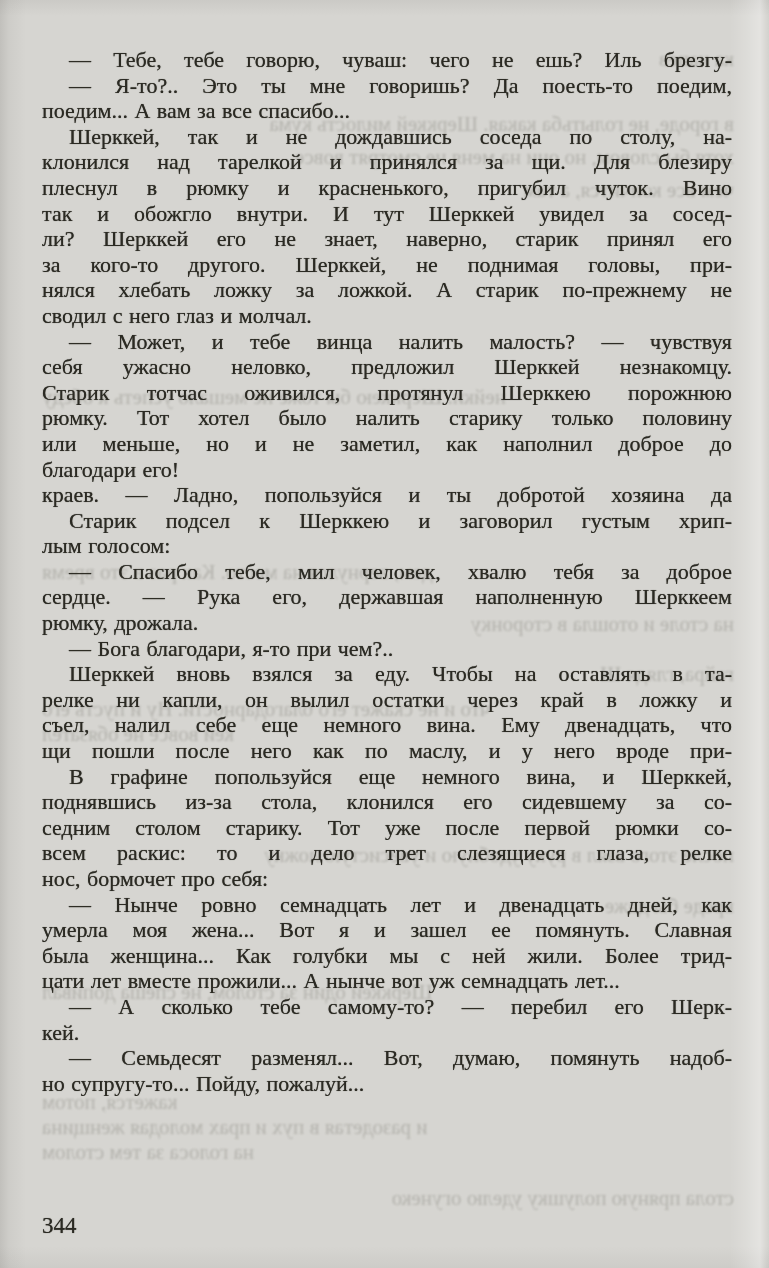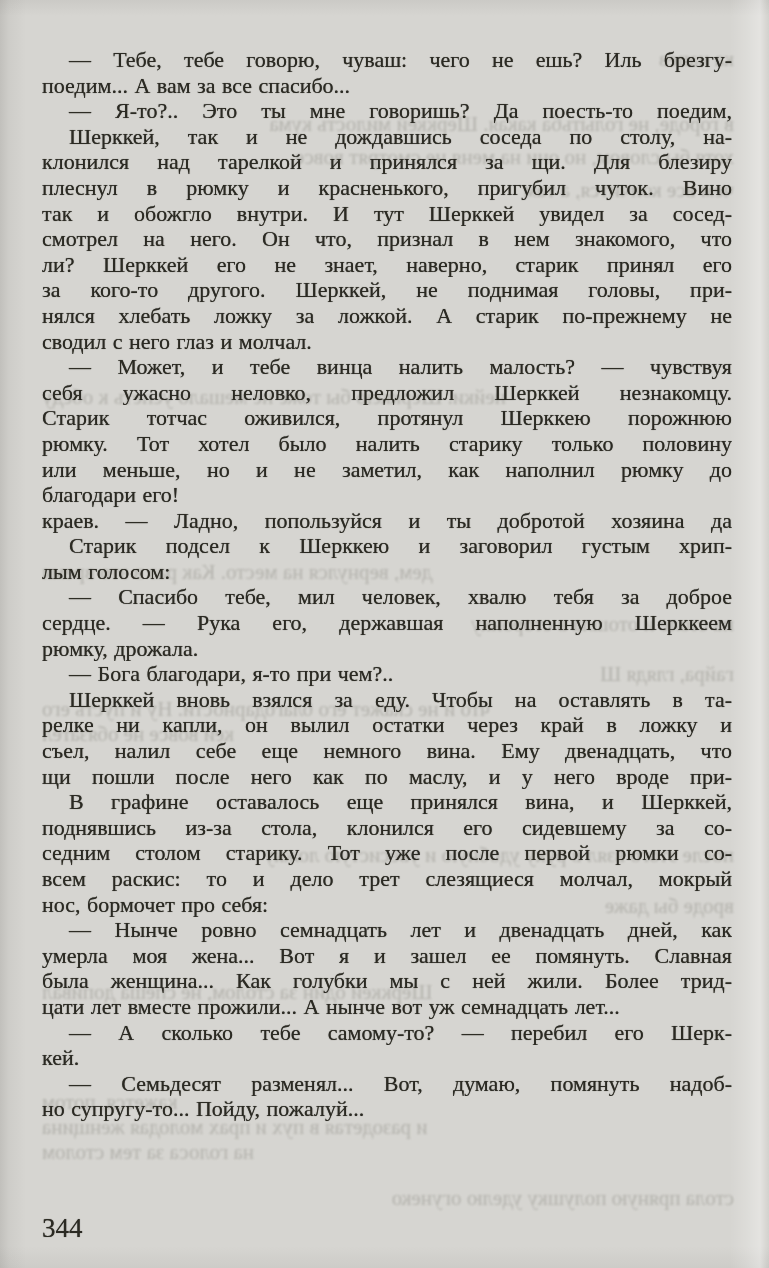"поедим... А вам за все" div.line { order: before "— Я-то?.. Это ты мне" -> after "— Я-то?.. Это ты мне" }
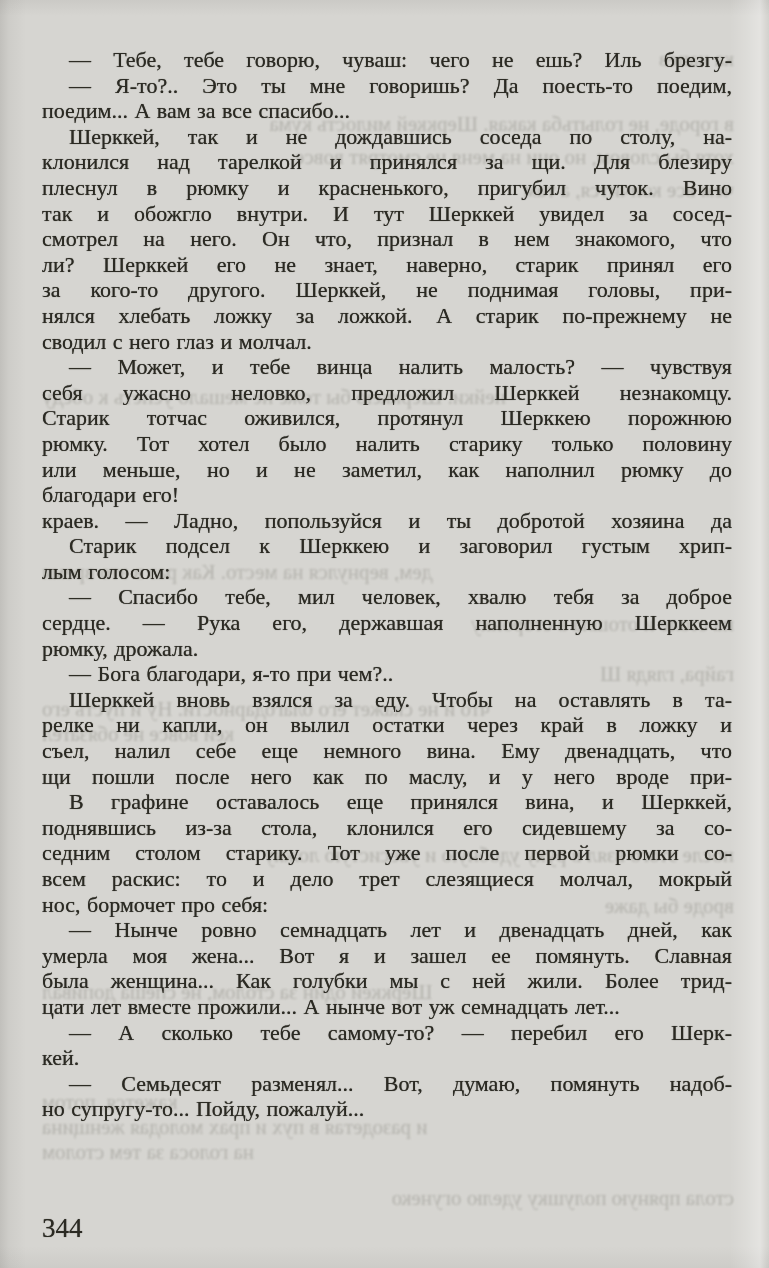"смотрел на него. Он что," div.line { html: <div>смотрел на него. Он что, признал в нем знакомого, что</div> -> none }
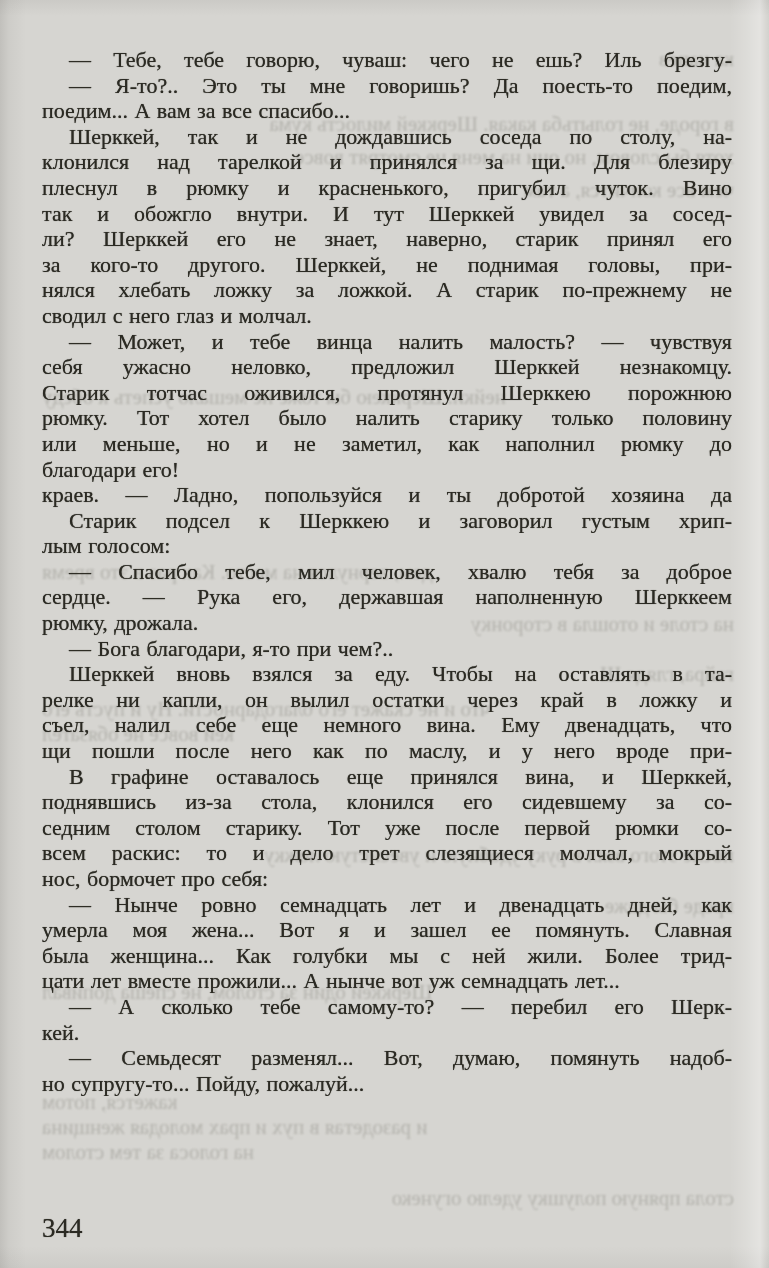"или меньше, но и не" div.line { text: рюмку -> доброе }
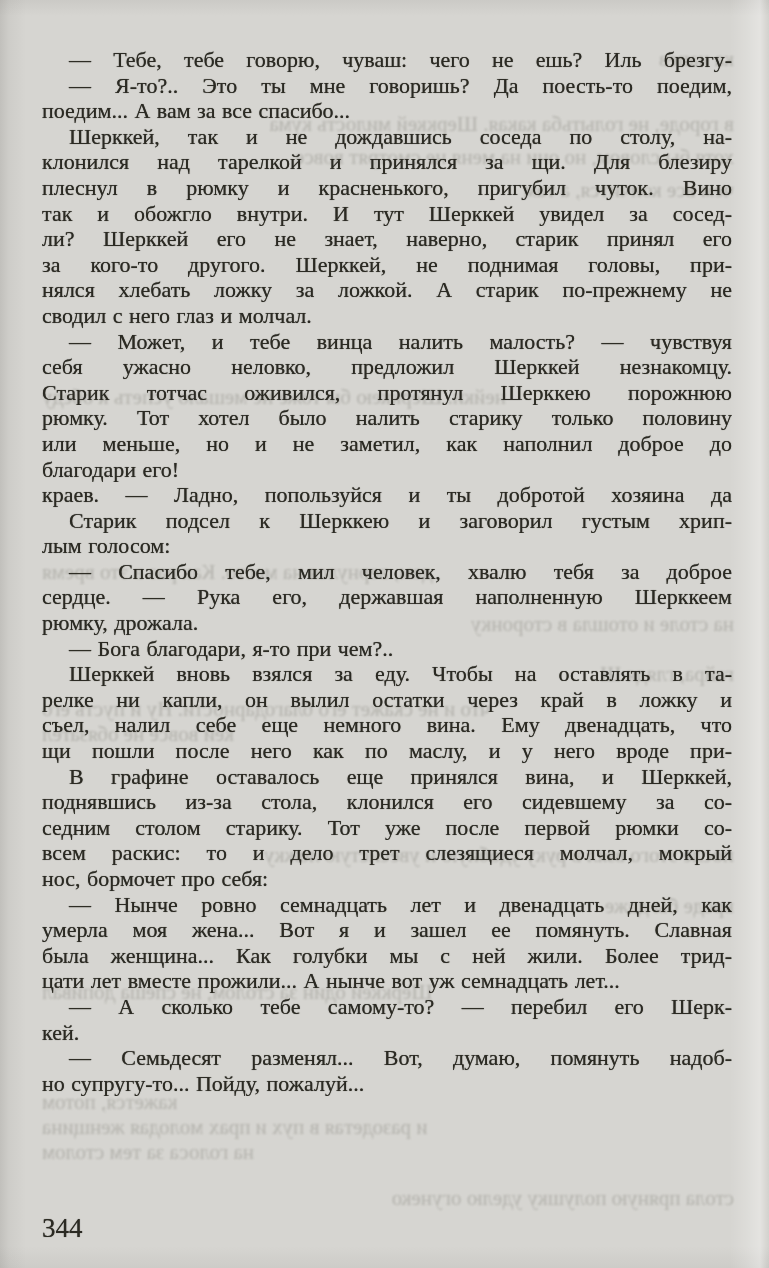"В графине оставалось еще принялся" div.line { text: оставалось еще принялся -> попользуйся еще немного }
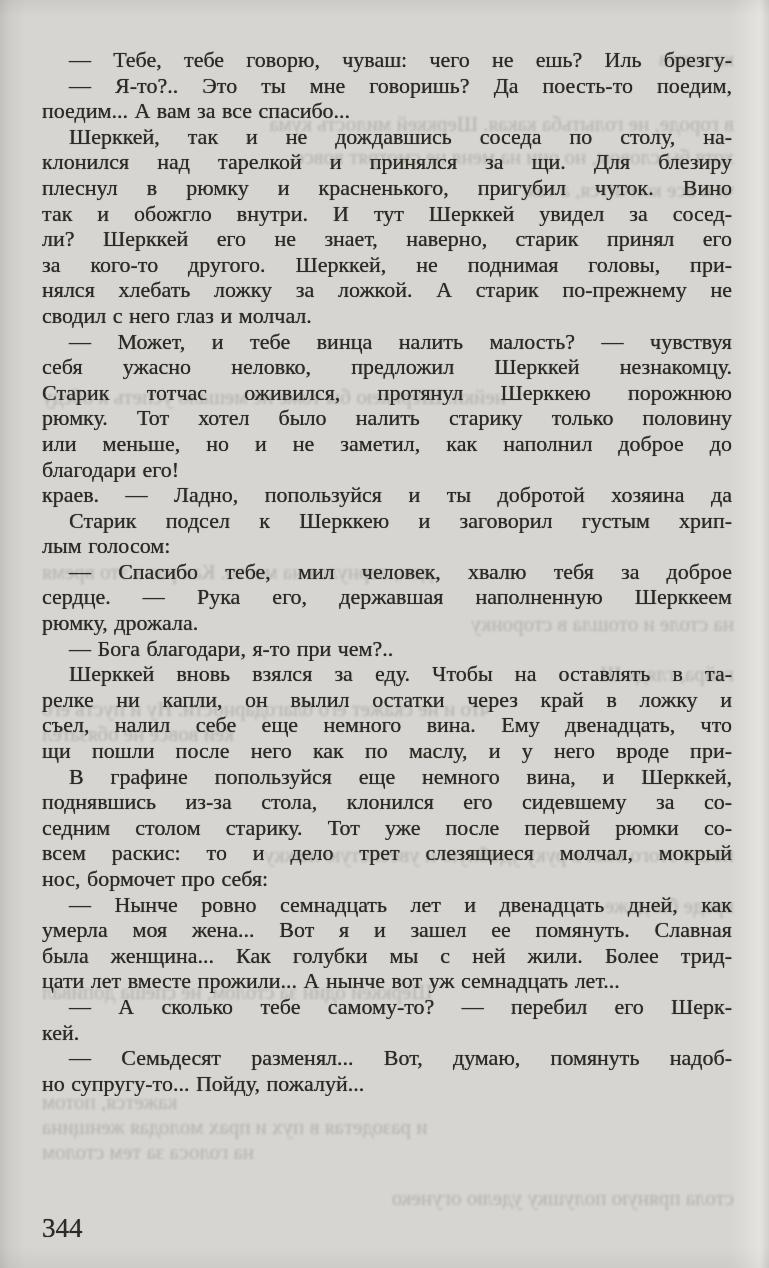"всем раскис: то и дело" div.line { text: молчал, мокрый -> глаза, релке }
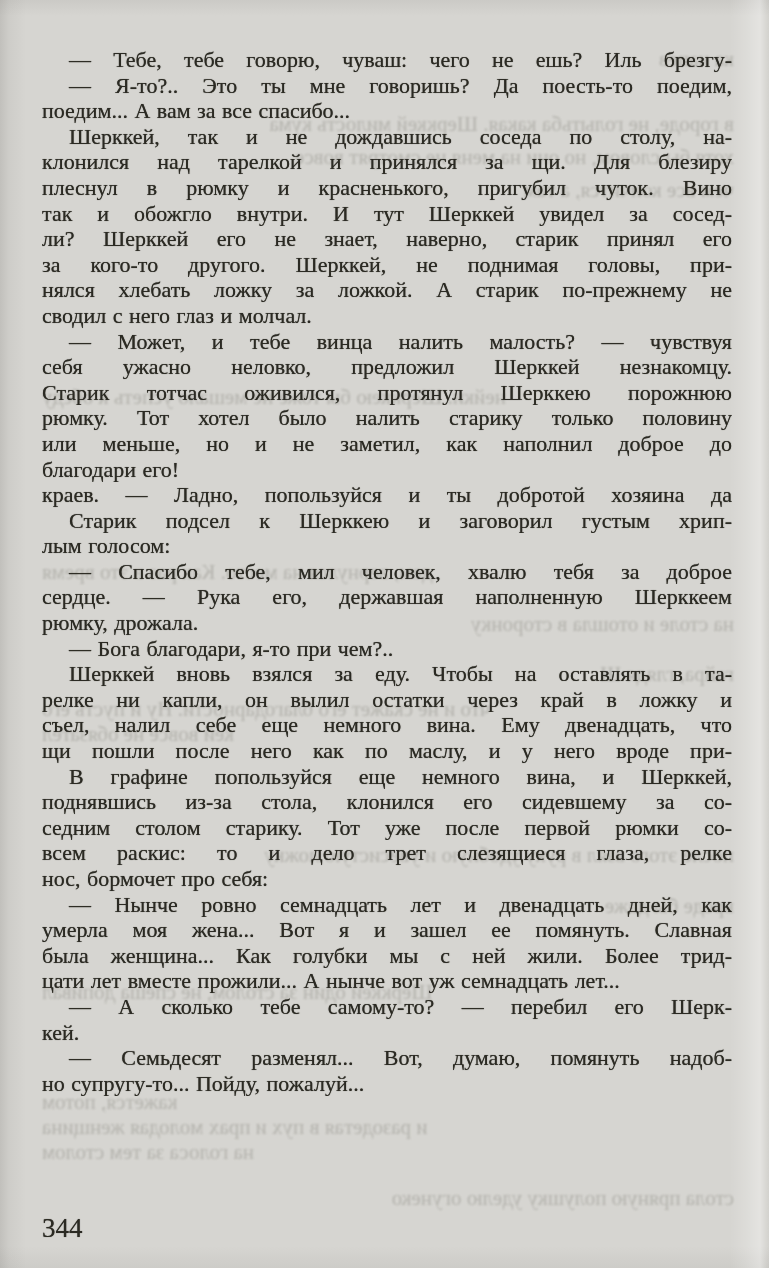"344" .page-num { font-size: 27px -> 23px }
